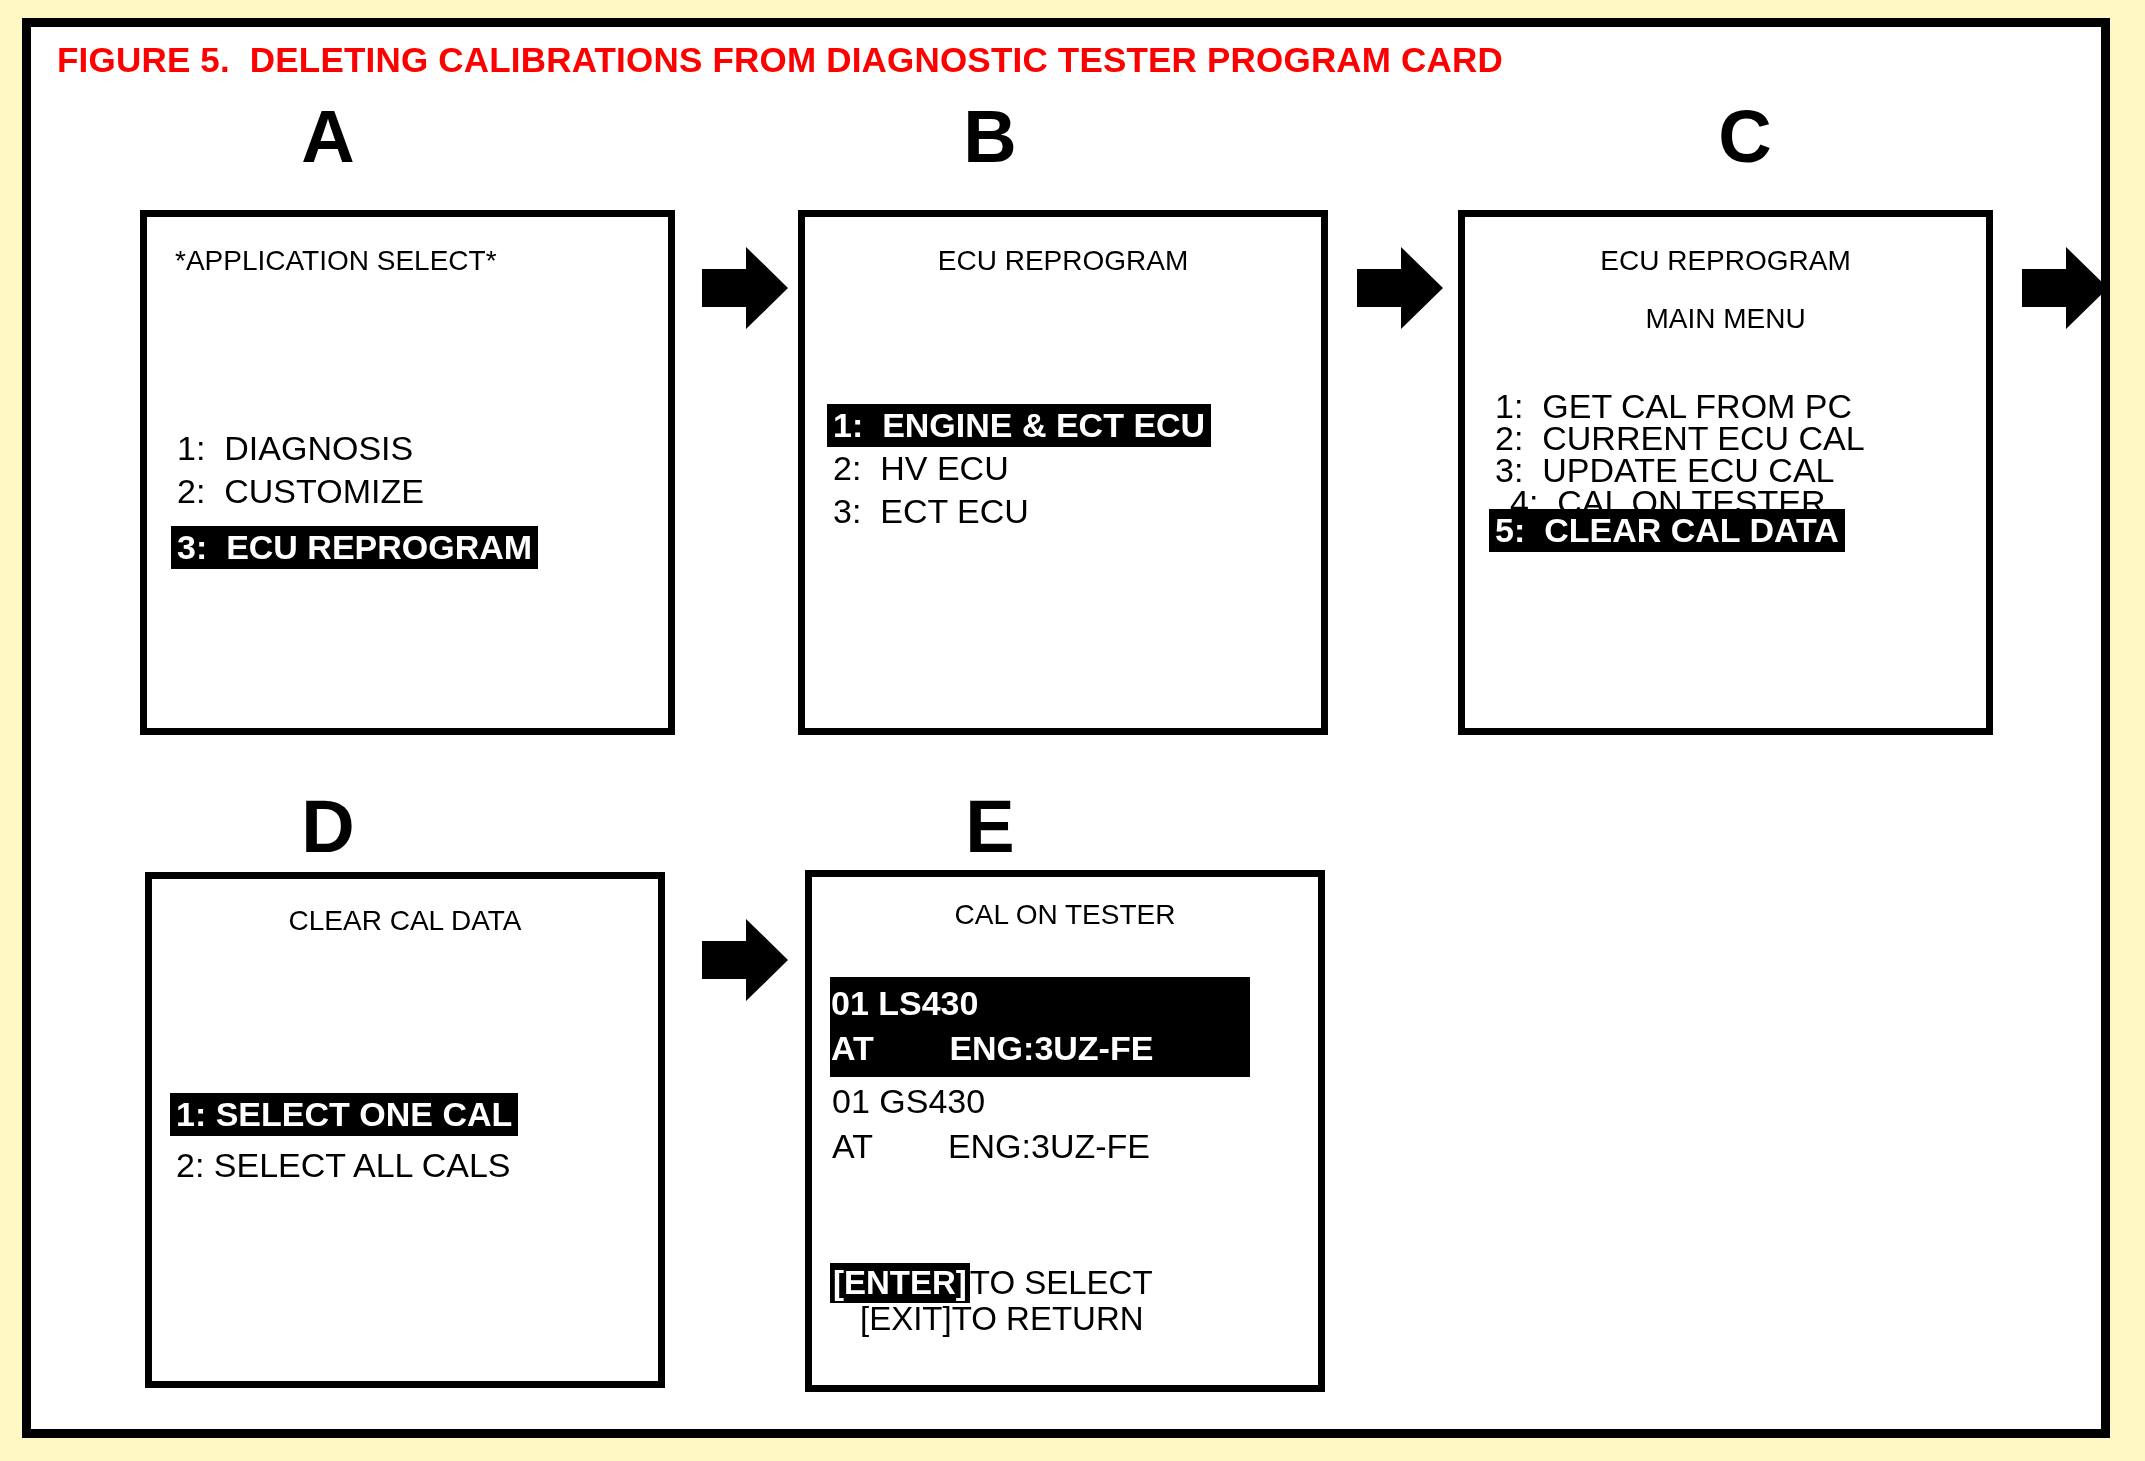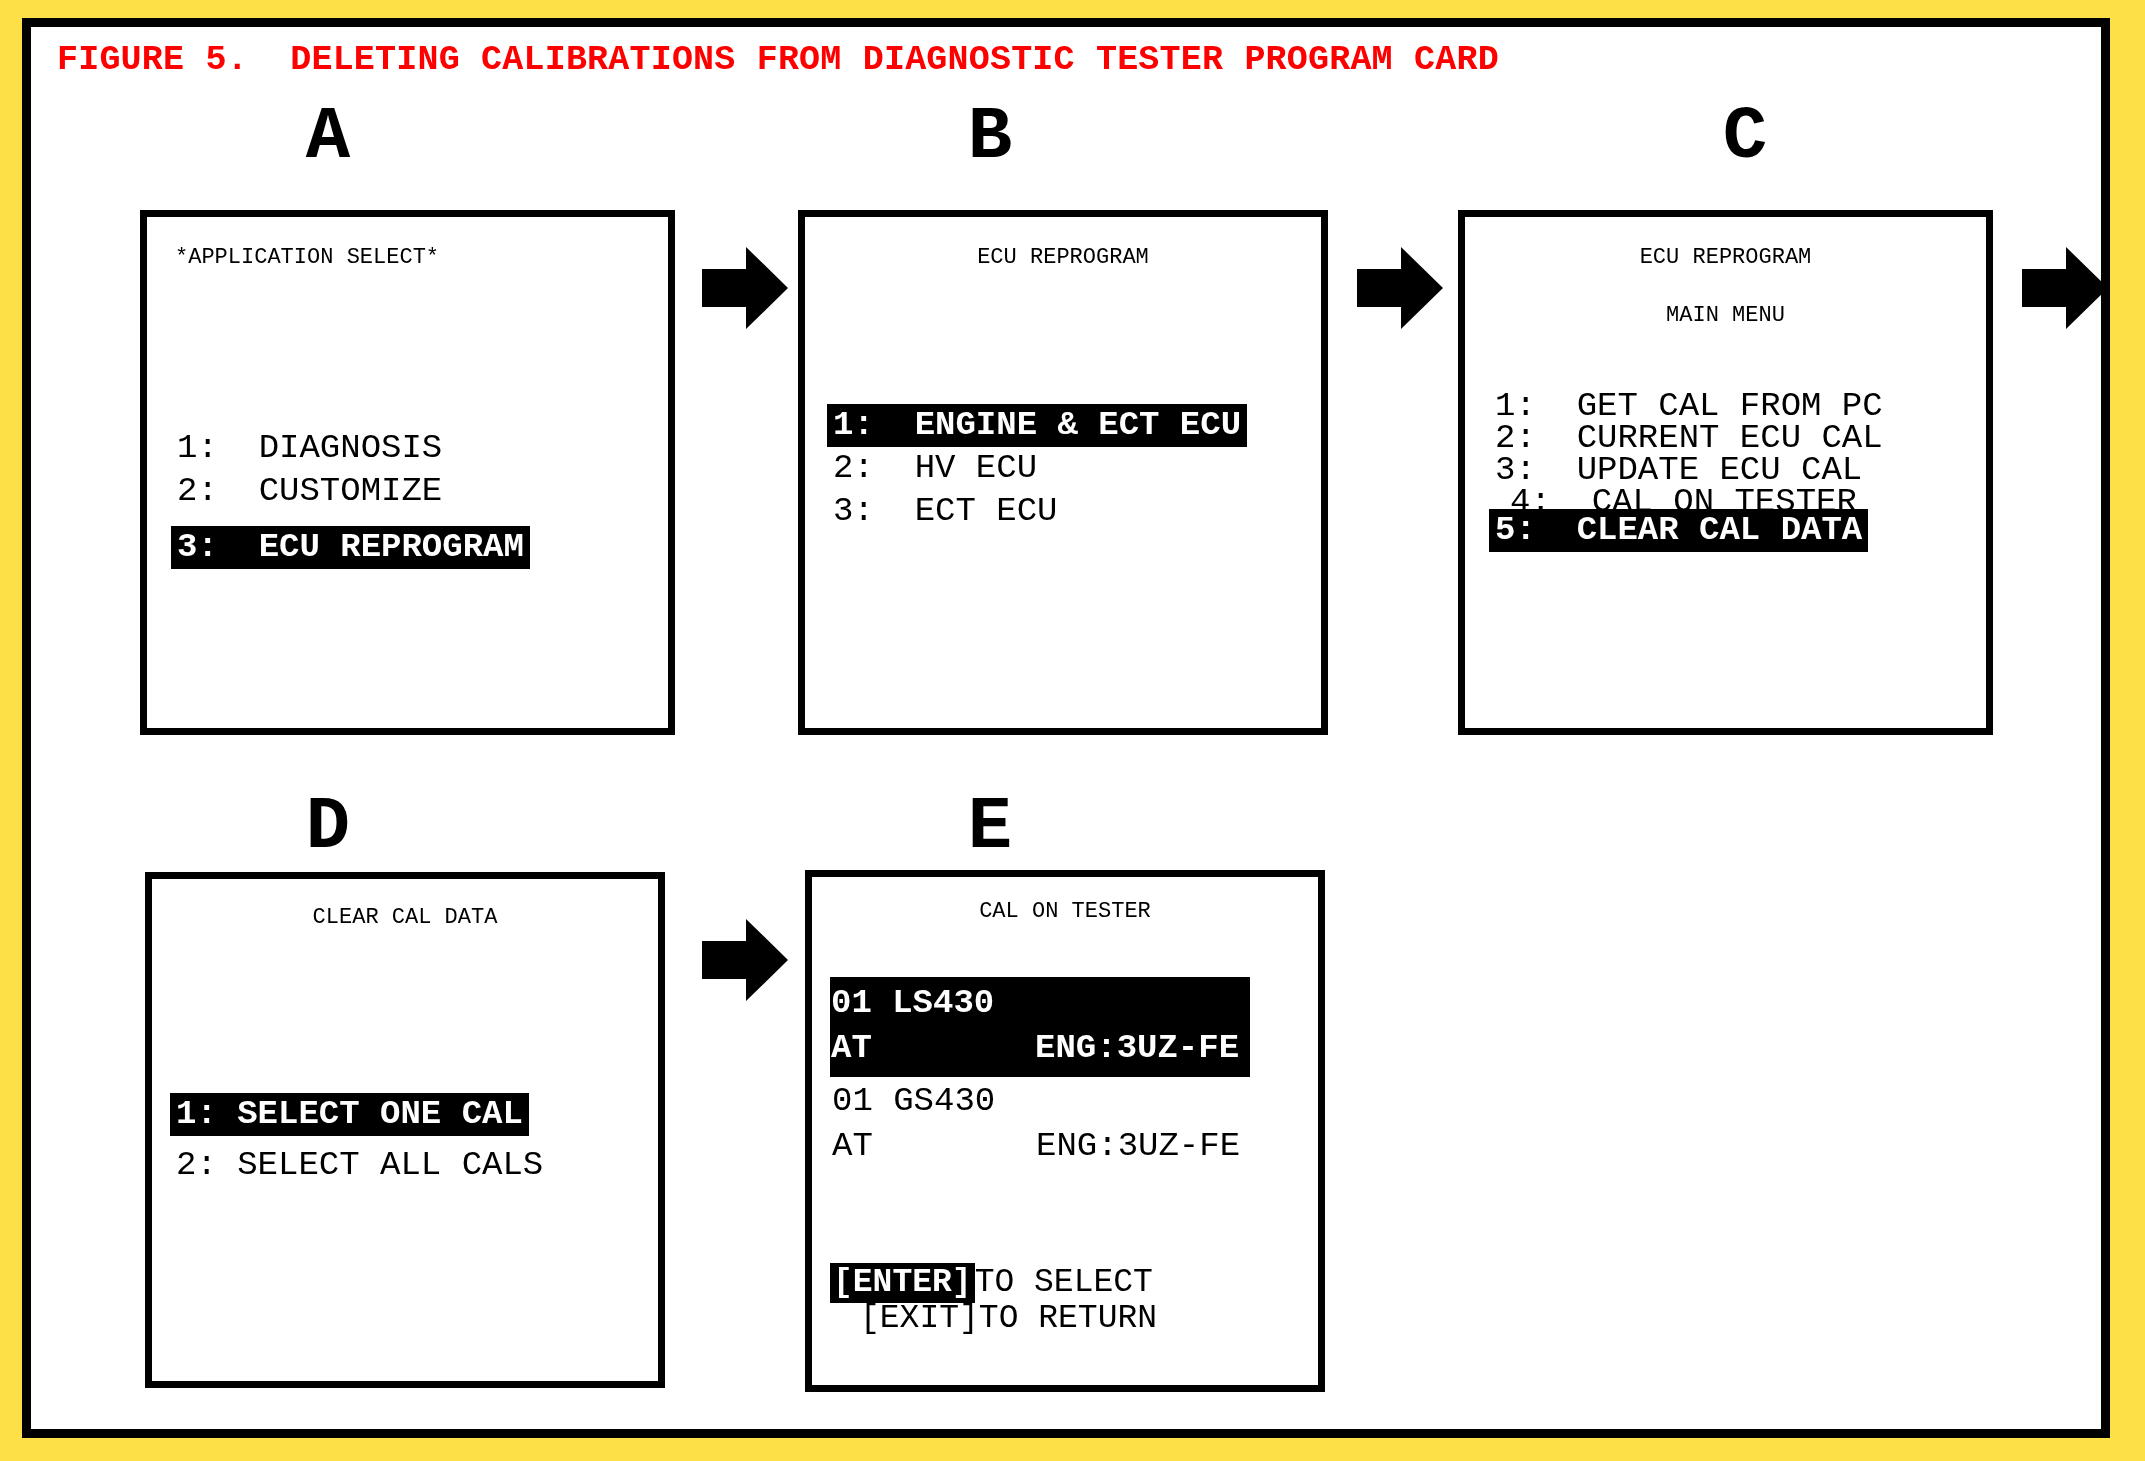"FIGURE 5. DELETING CALIBRATIONS FROM" #figure-root { background: #fde047 -> #fef9c3; font-family: Liberation Mono, monospace -> none }
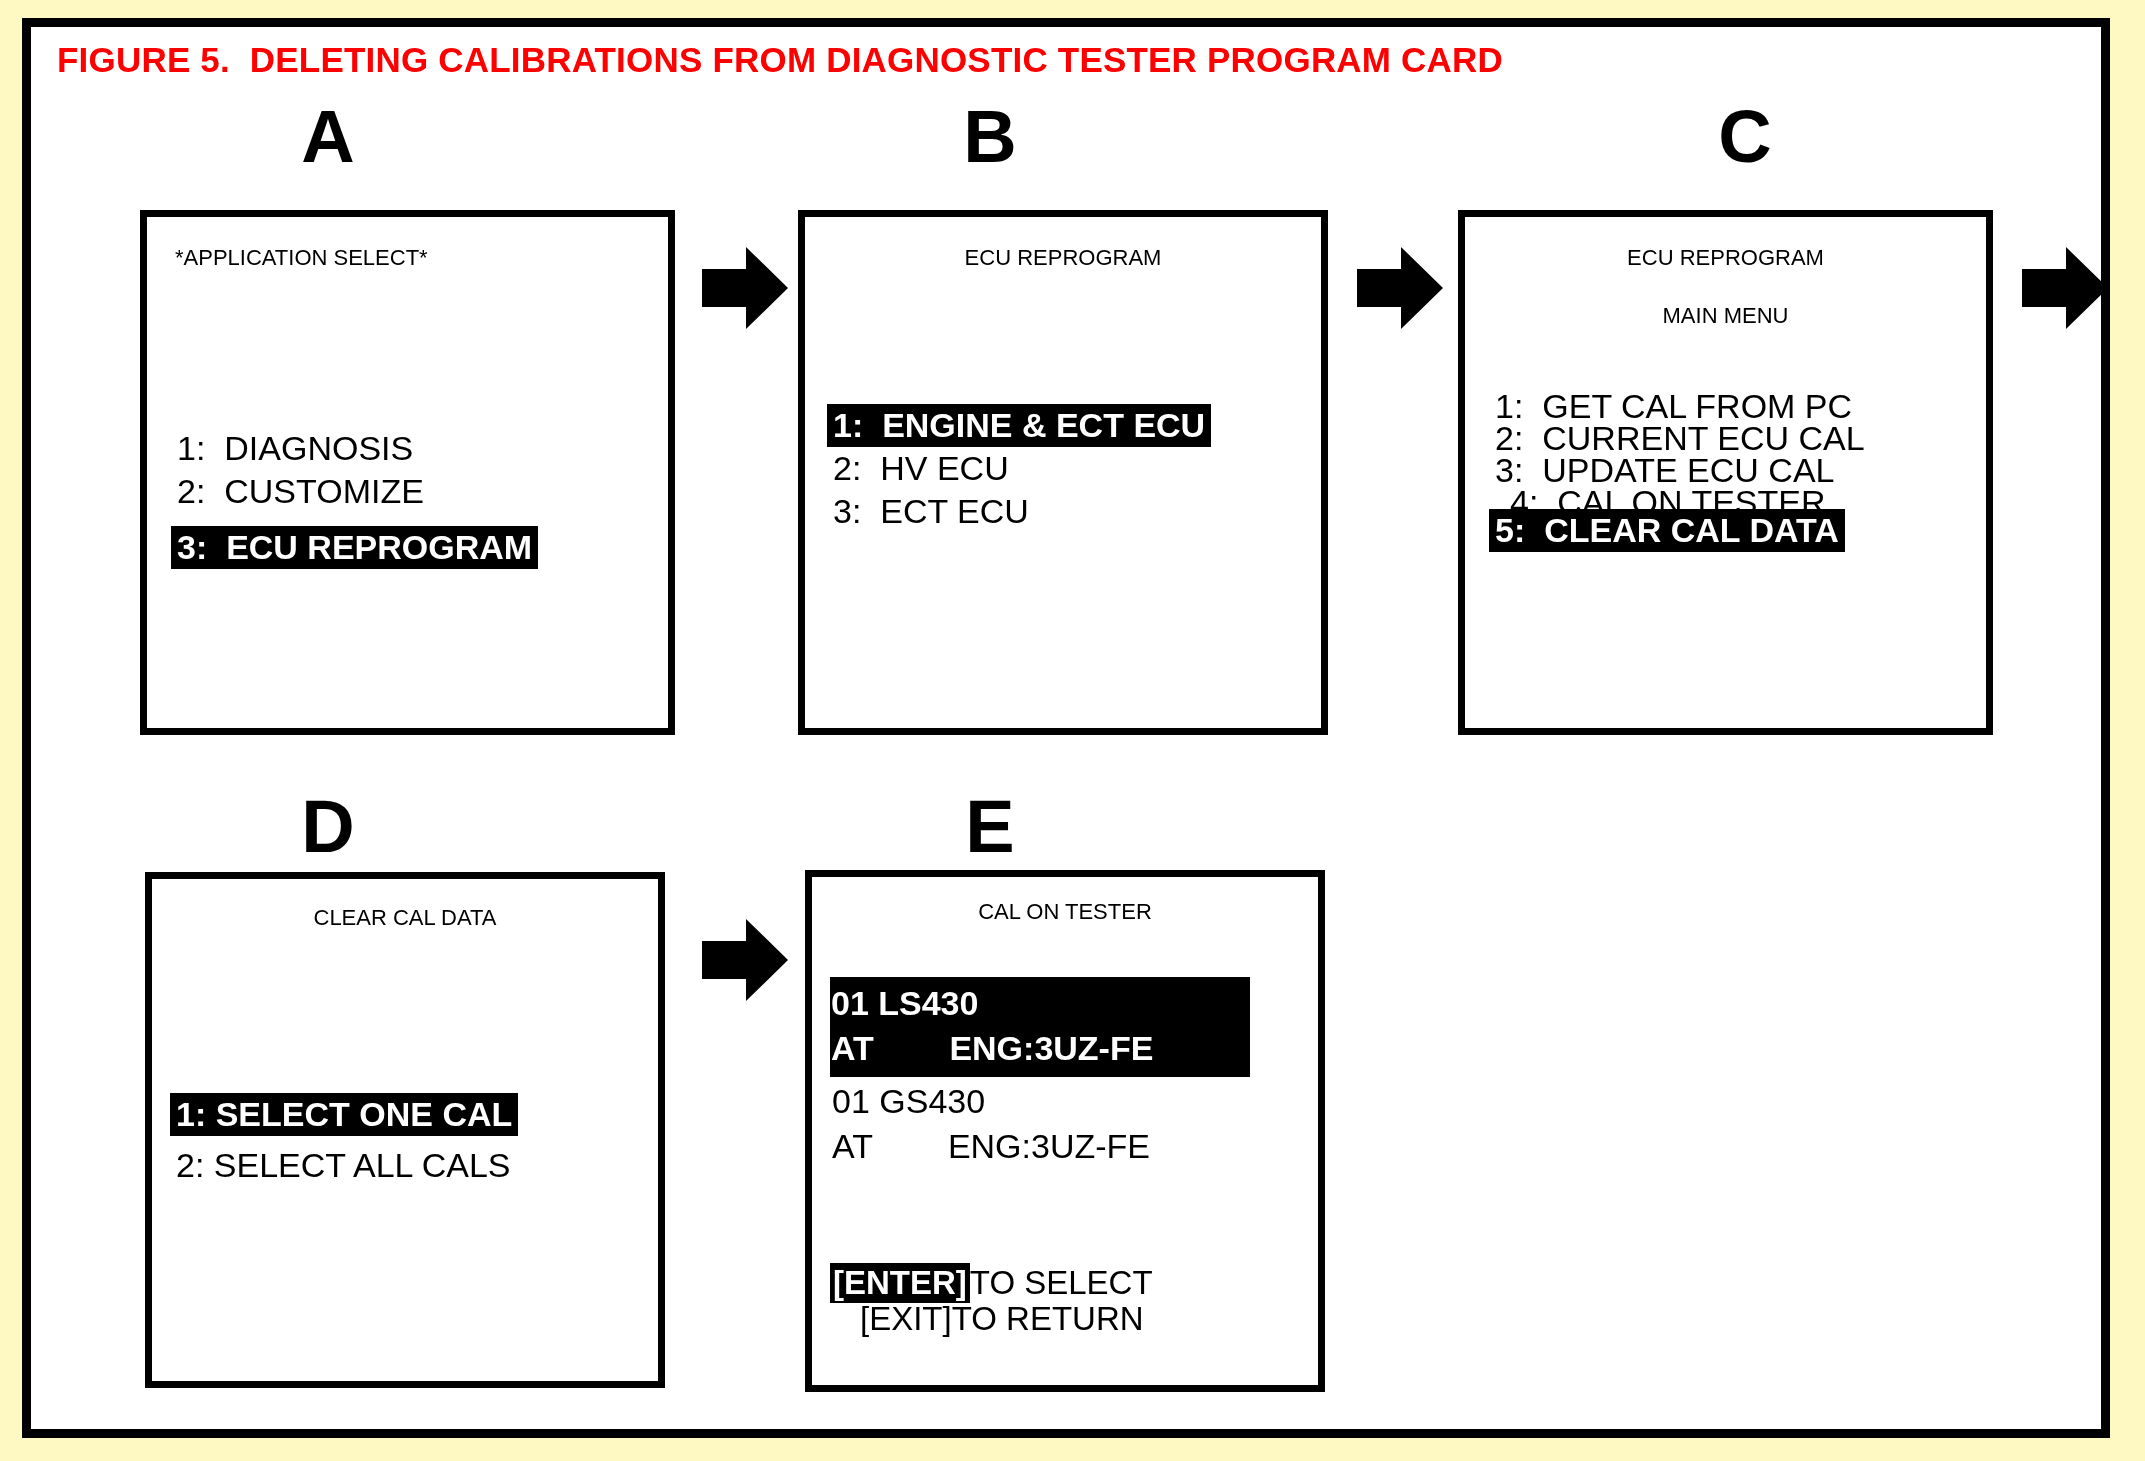"*APPLICATION SELECT*" .screen-title { font-size: 22px -> 28px }
